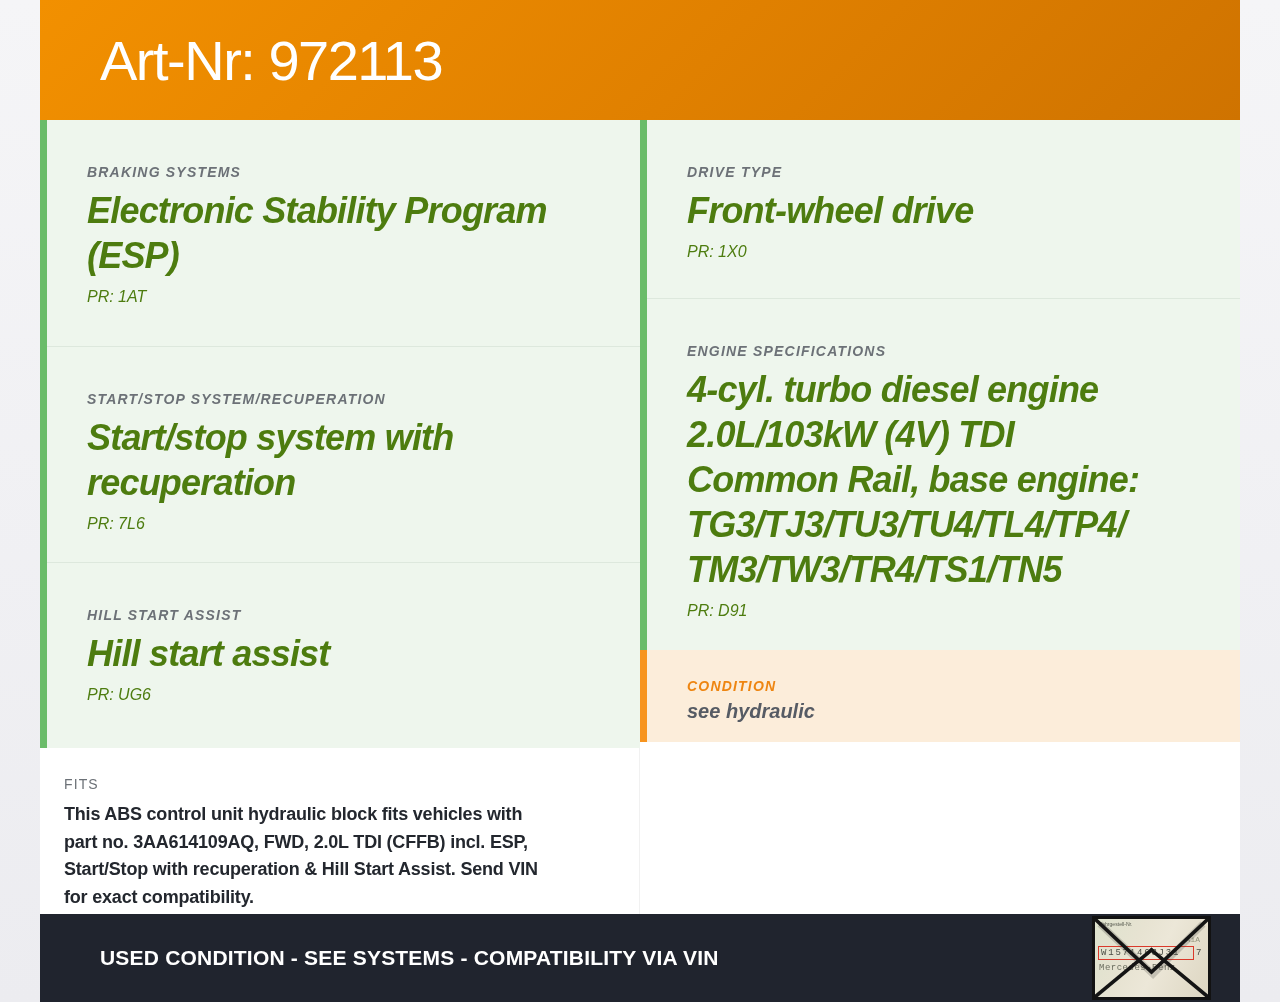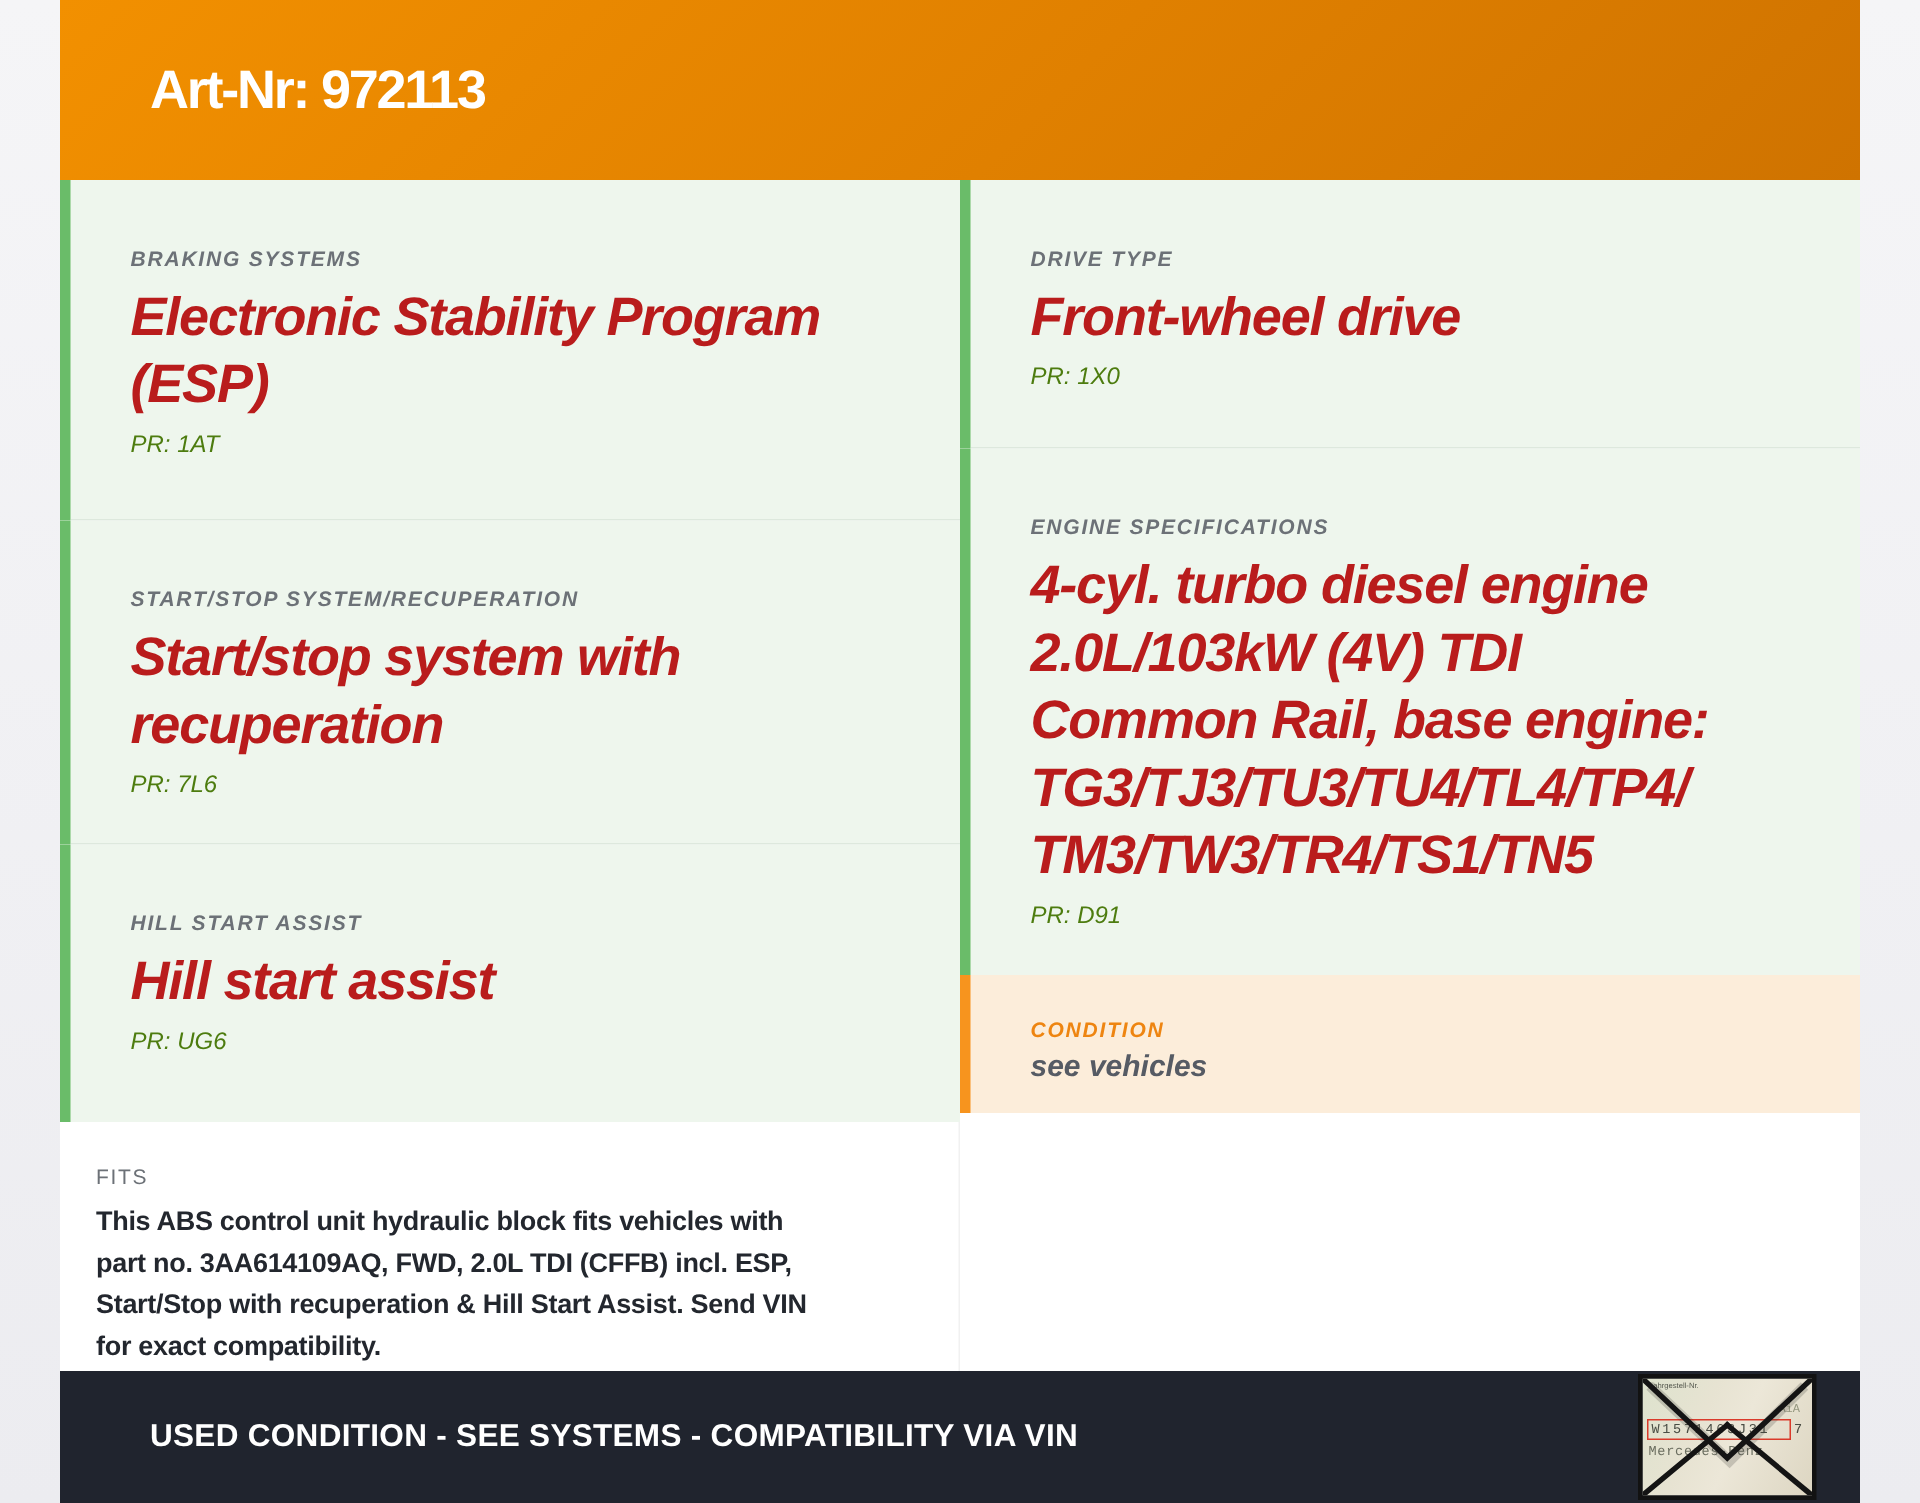"Art-Nr: 972113" .hdr h1 { font-size: 36px -> 56px; font-weight: bold -> normal }
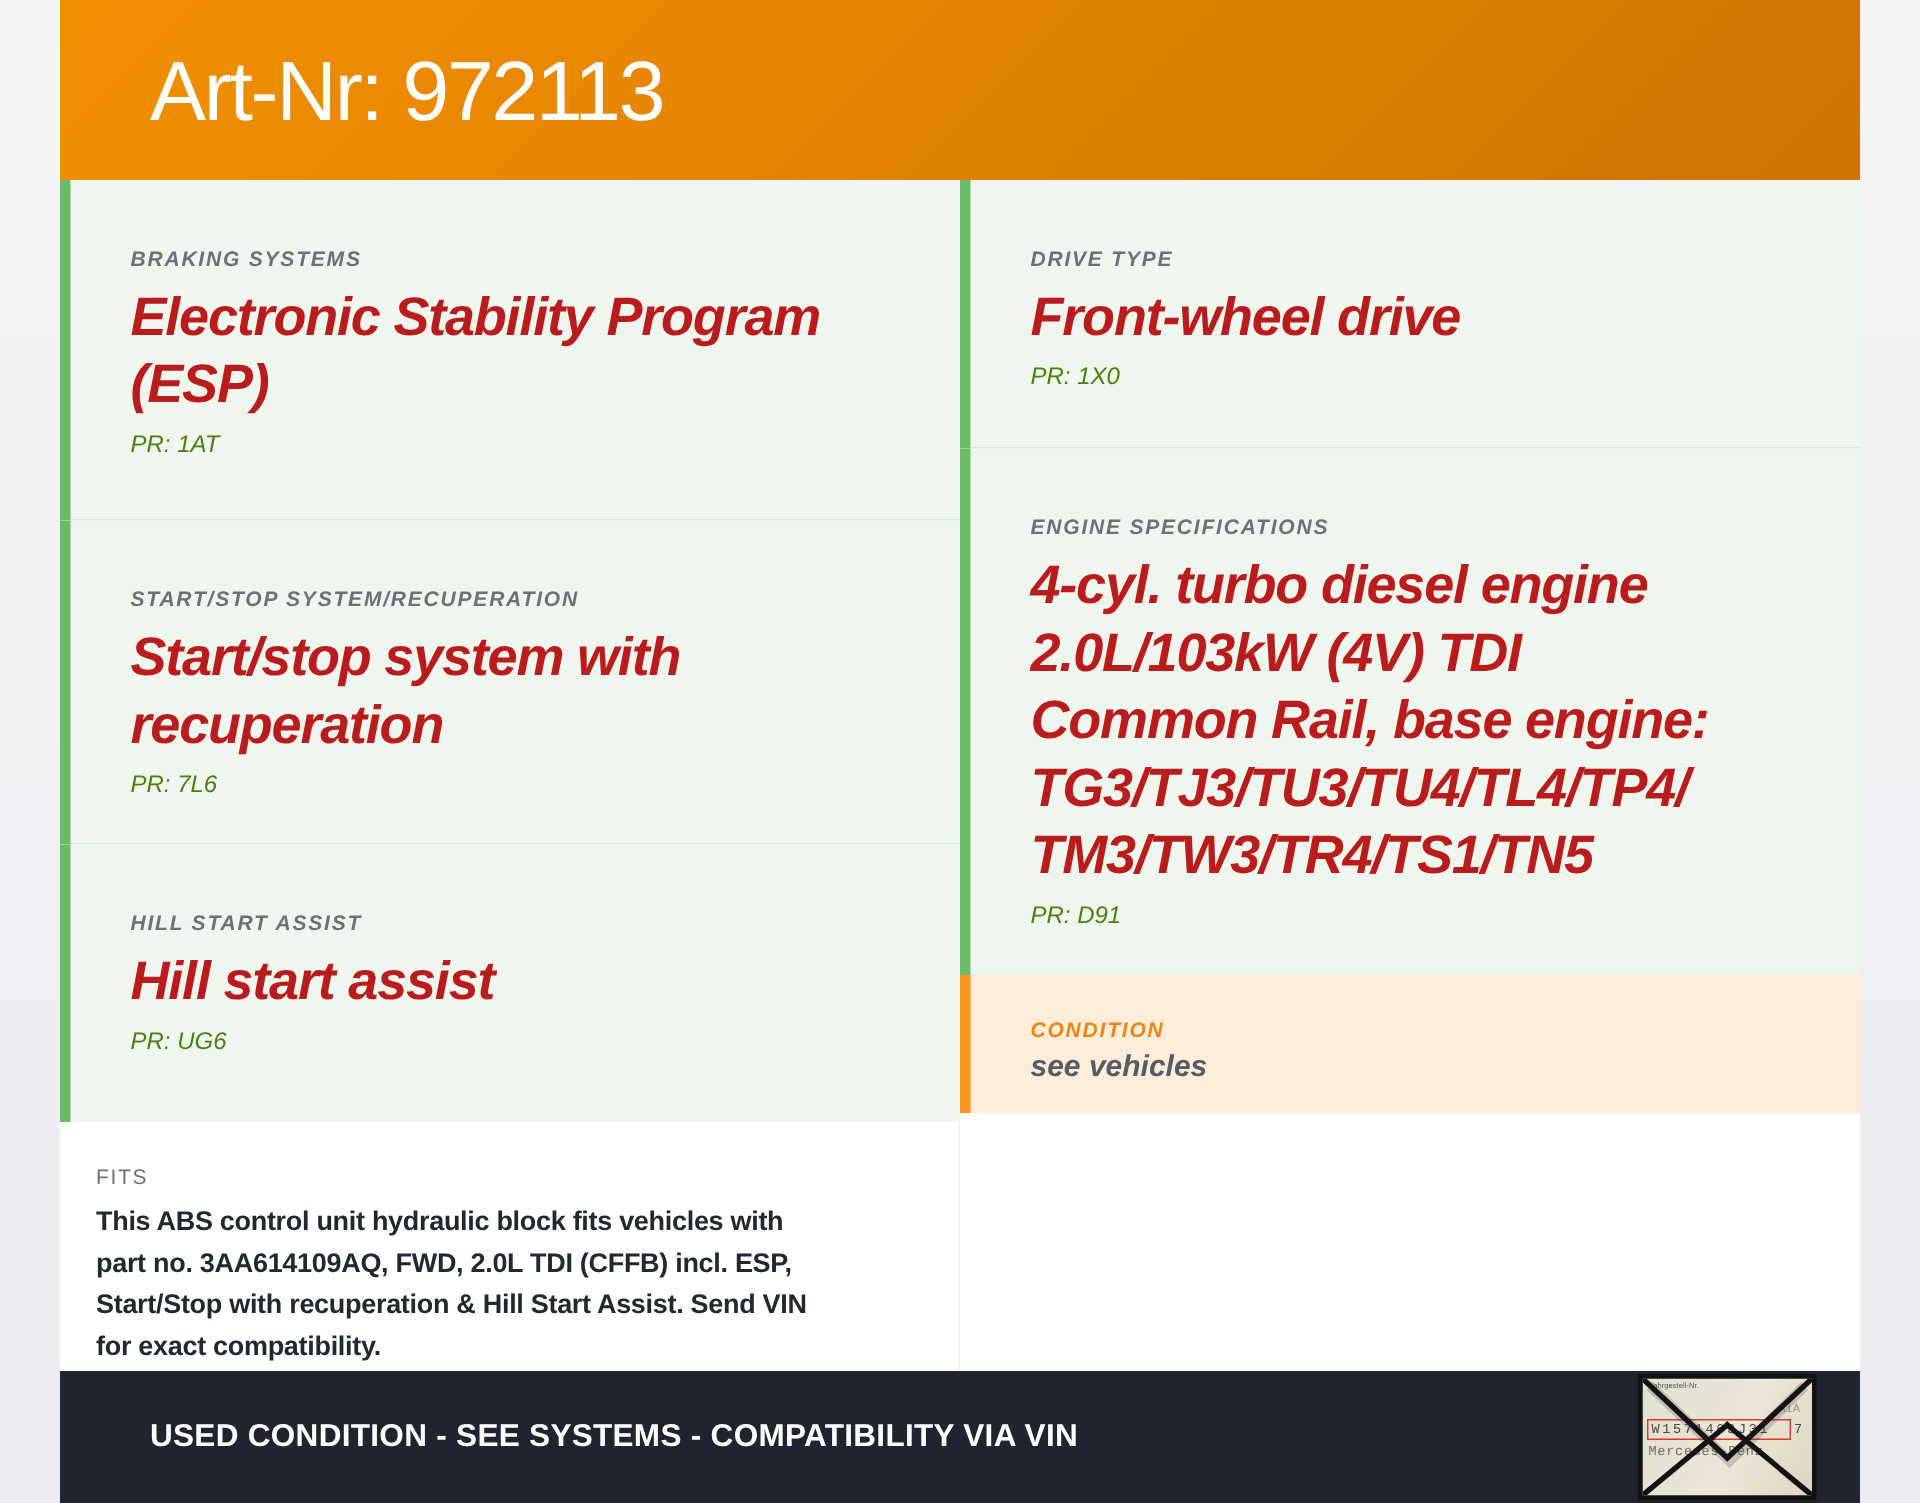"Electronic Stability Program" .card-title { color: #b91c1c -> #4d7c0f }
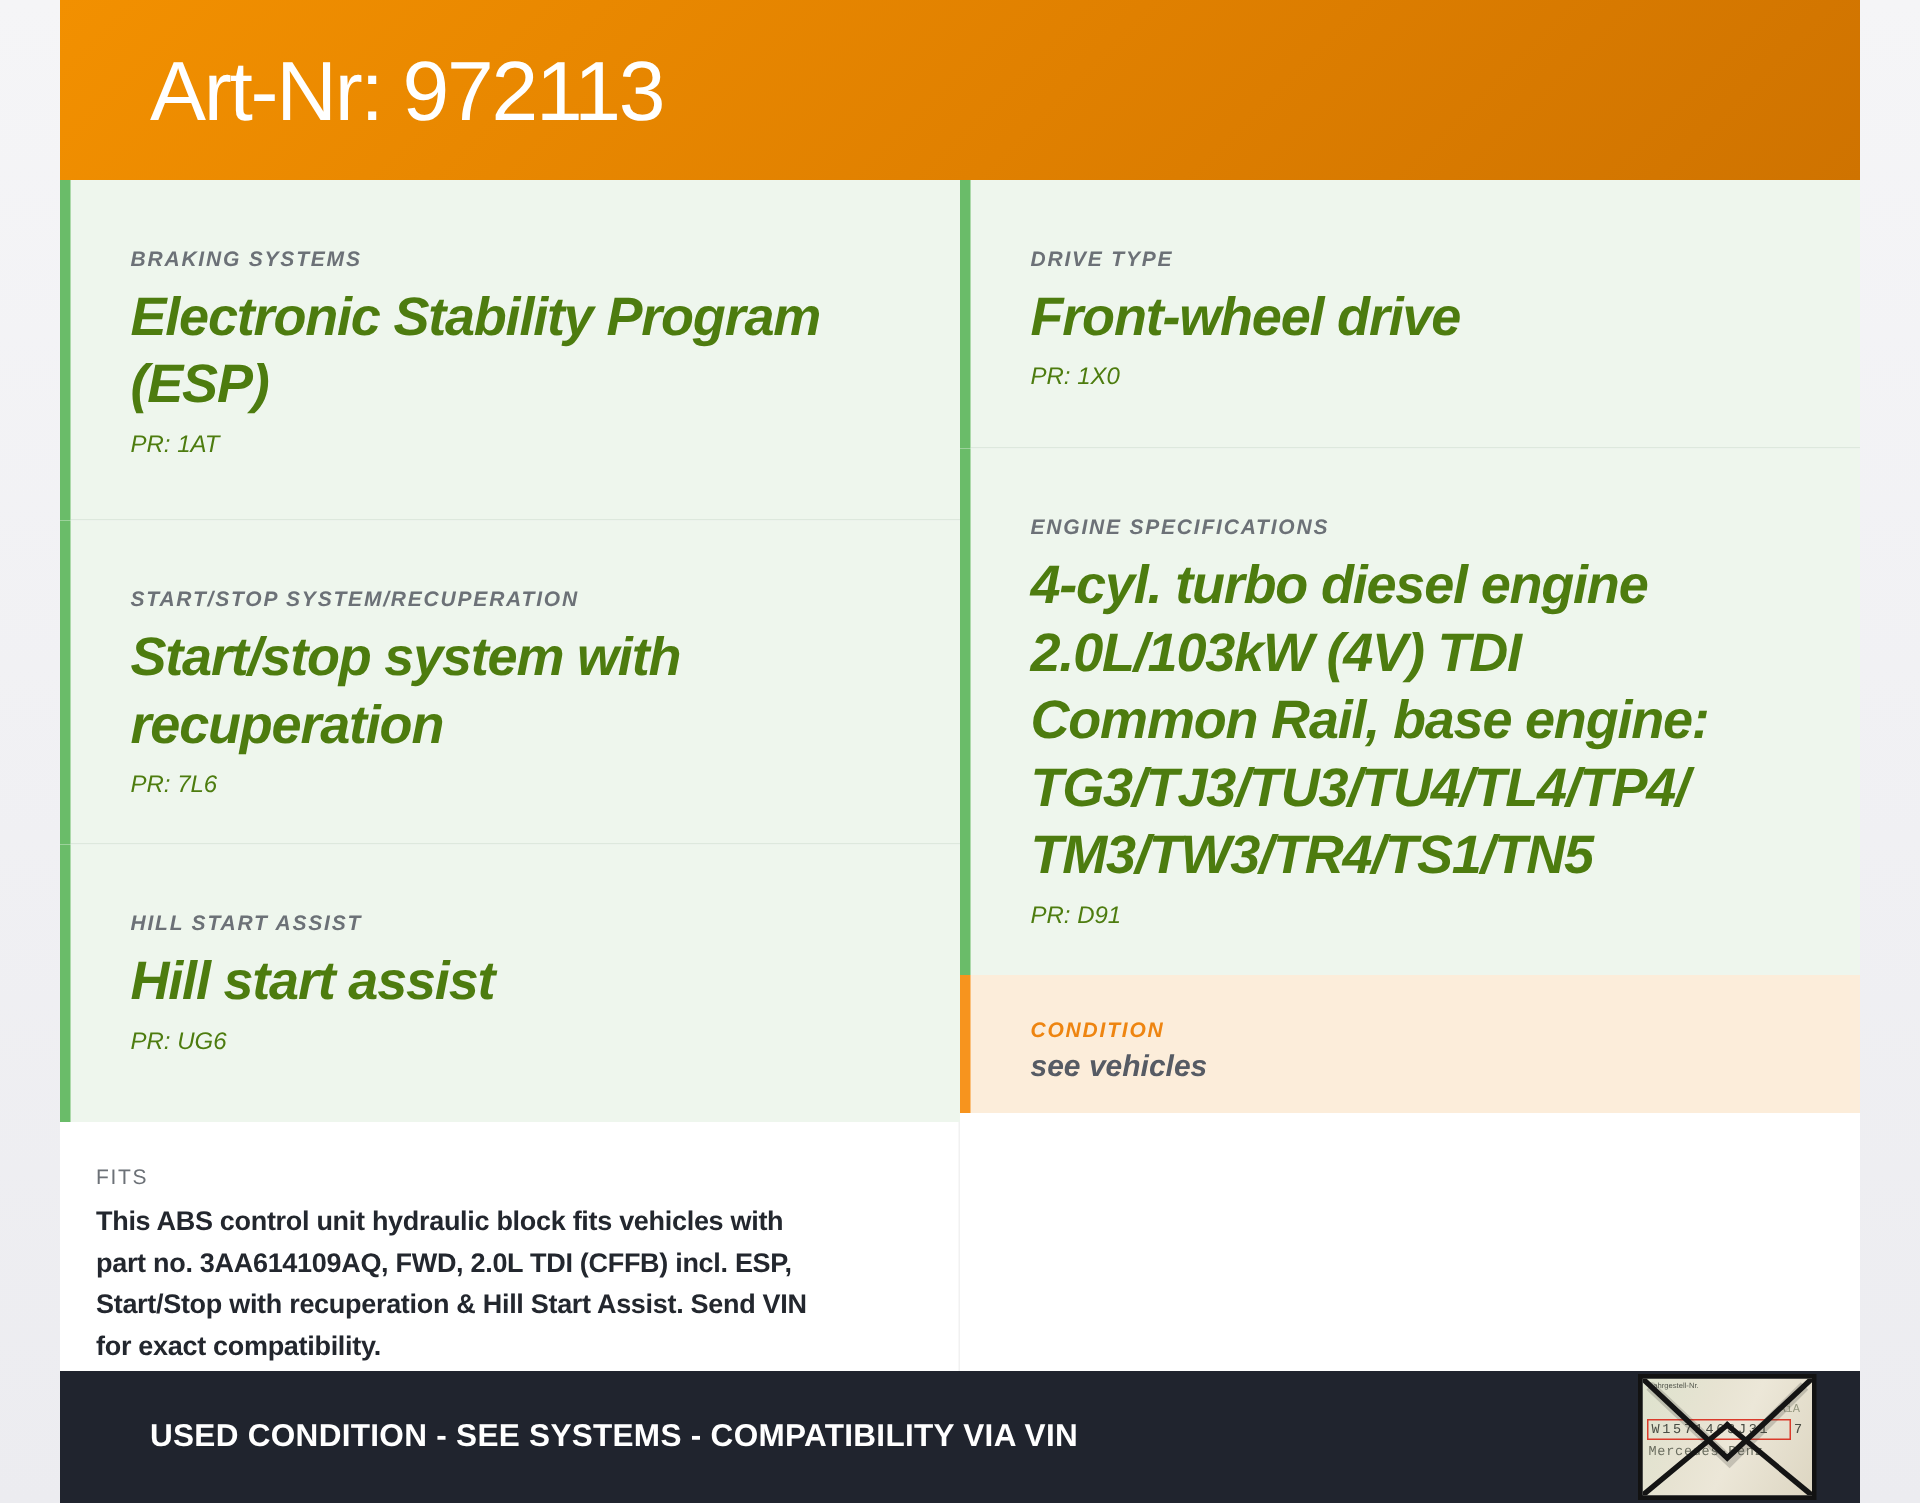"see vehicles" div.condition-value { text: vehicles -> hydraulic }
